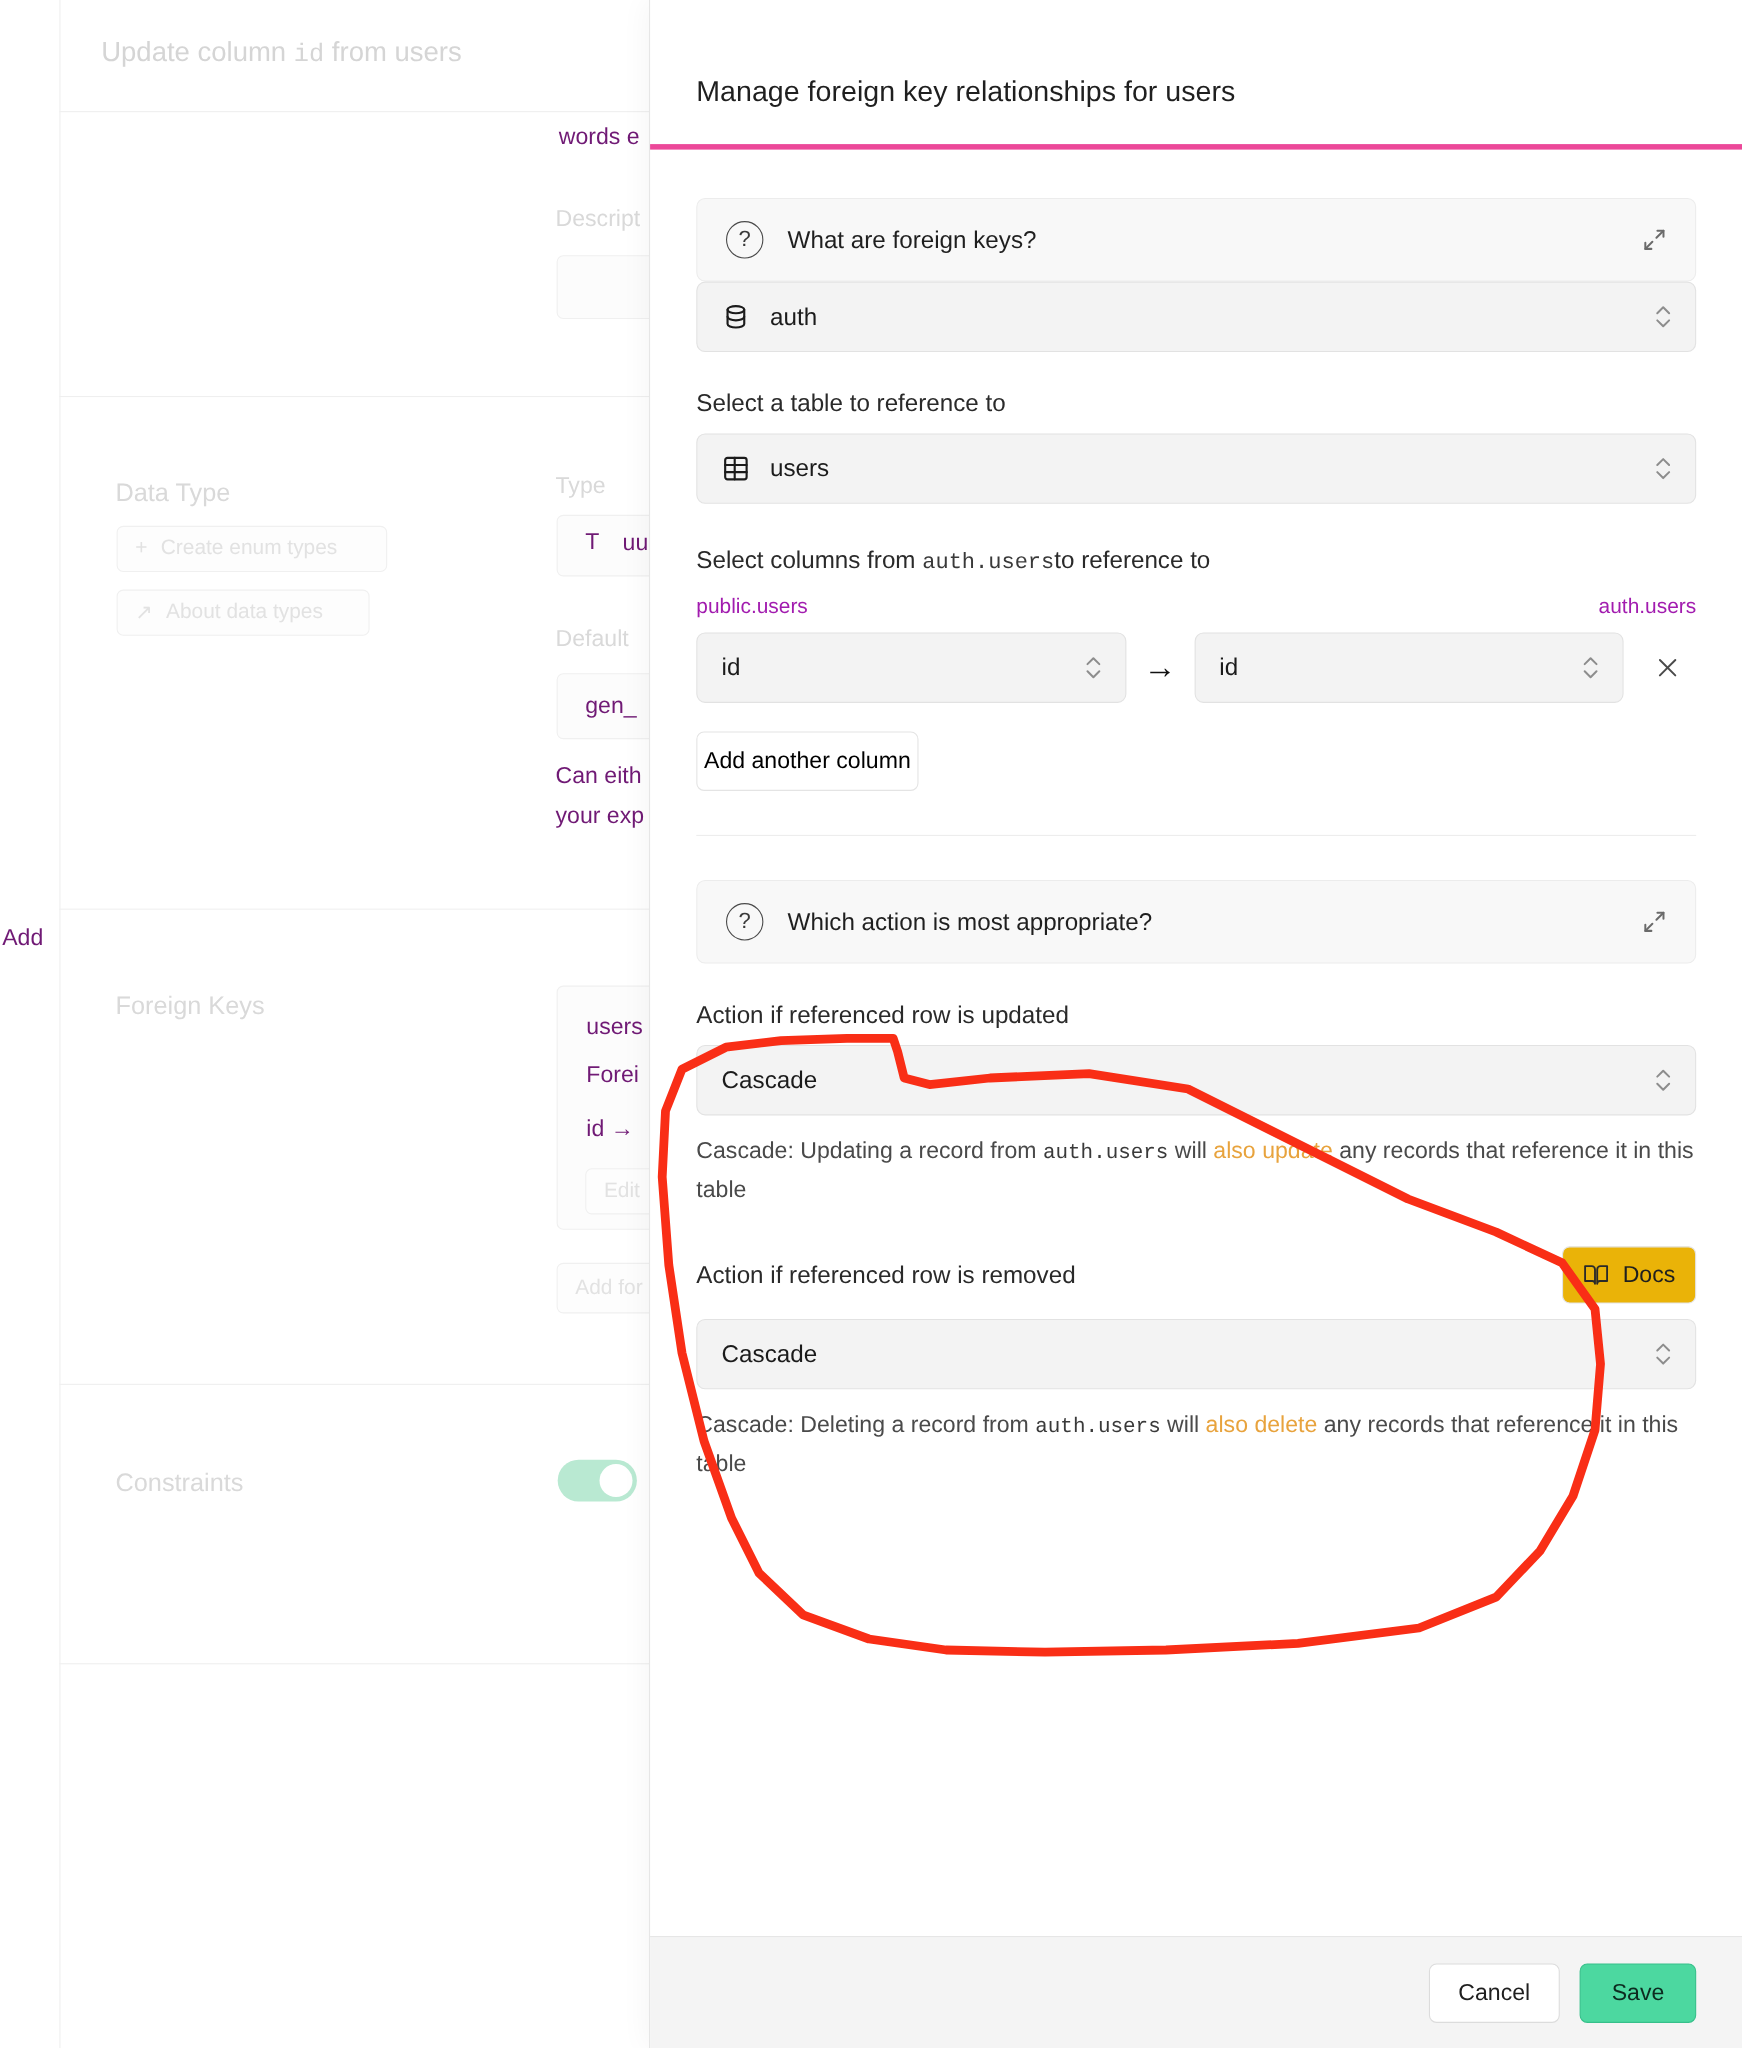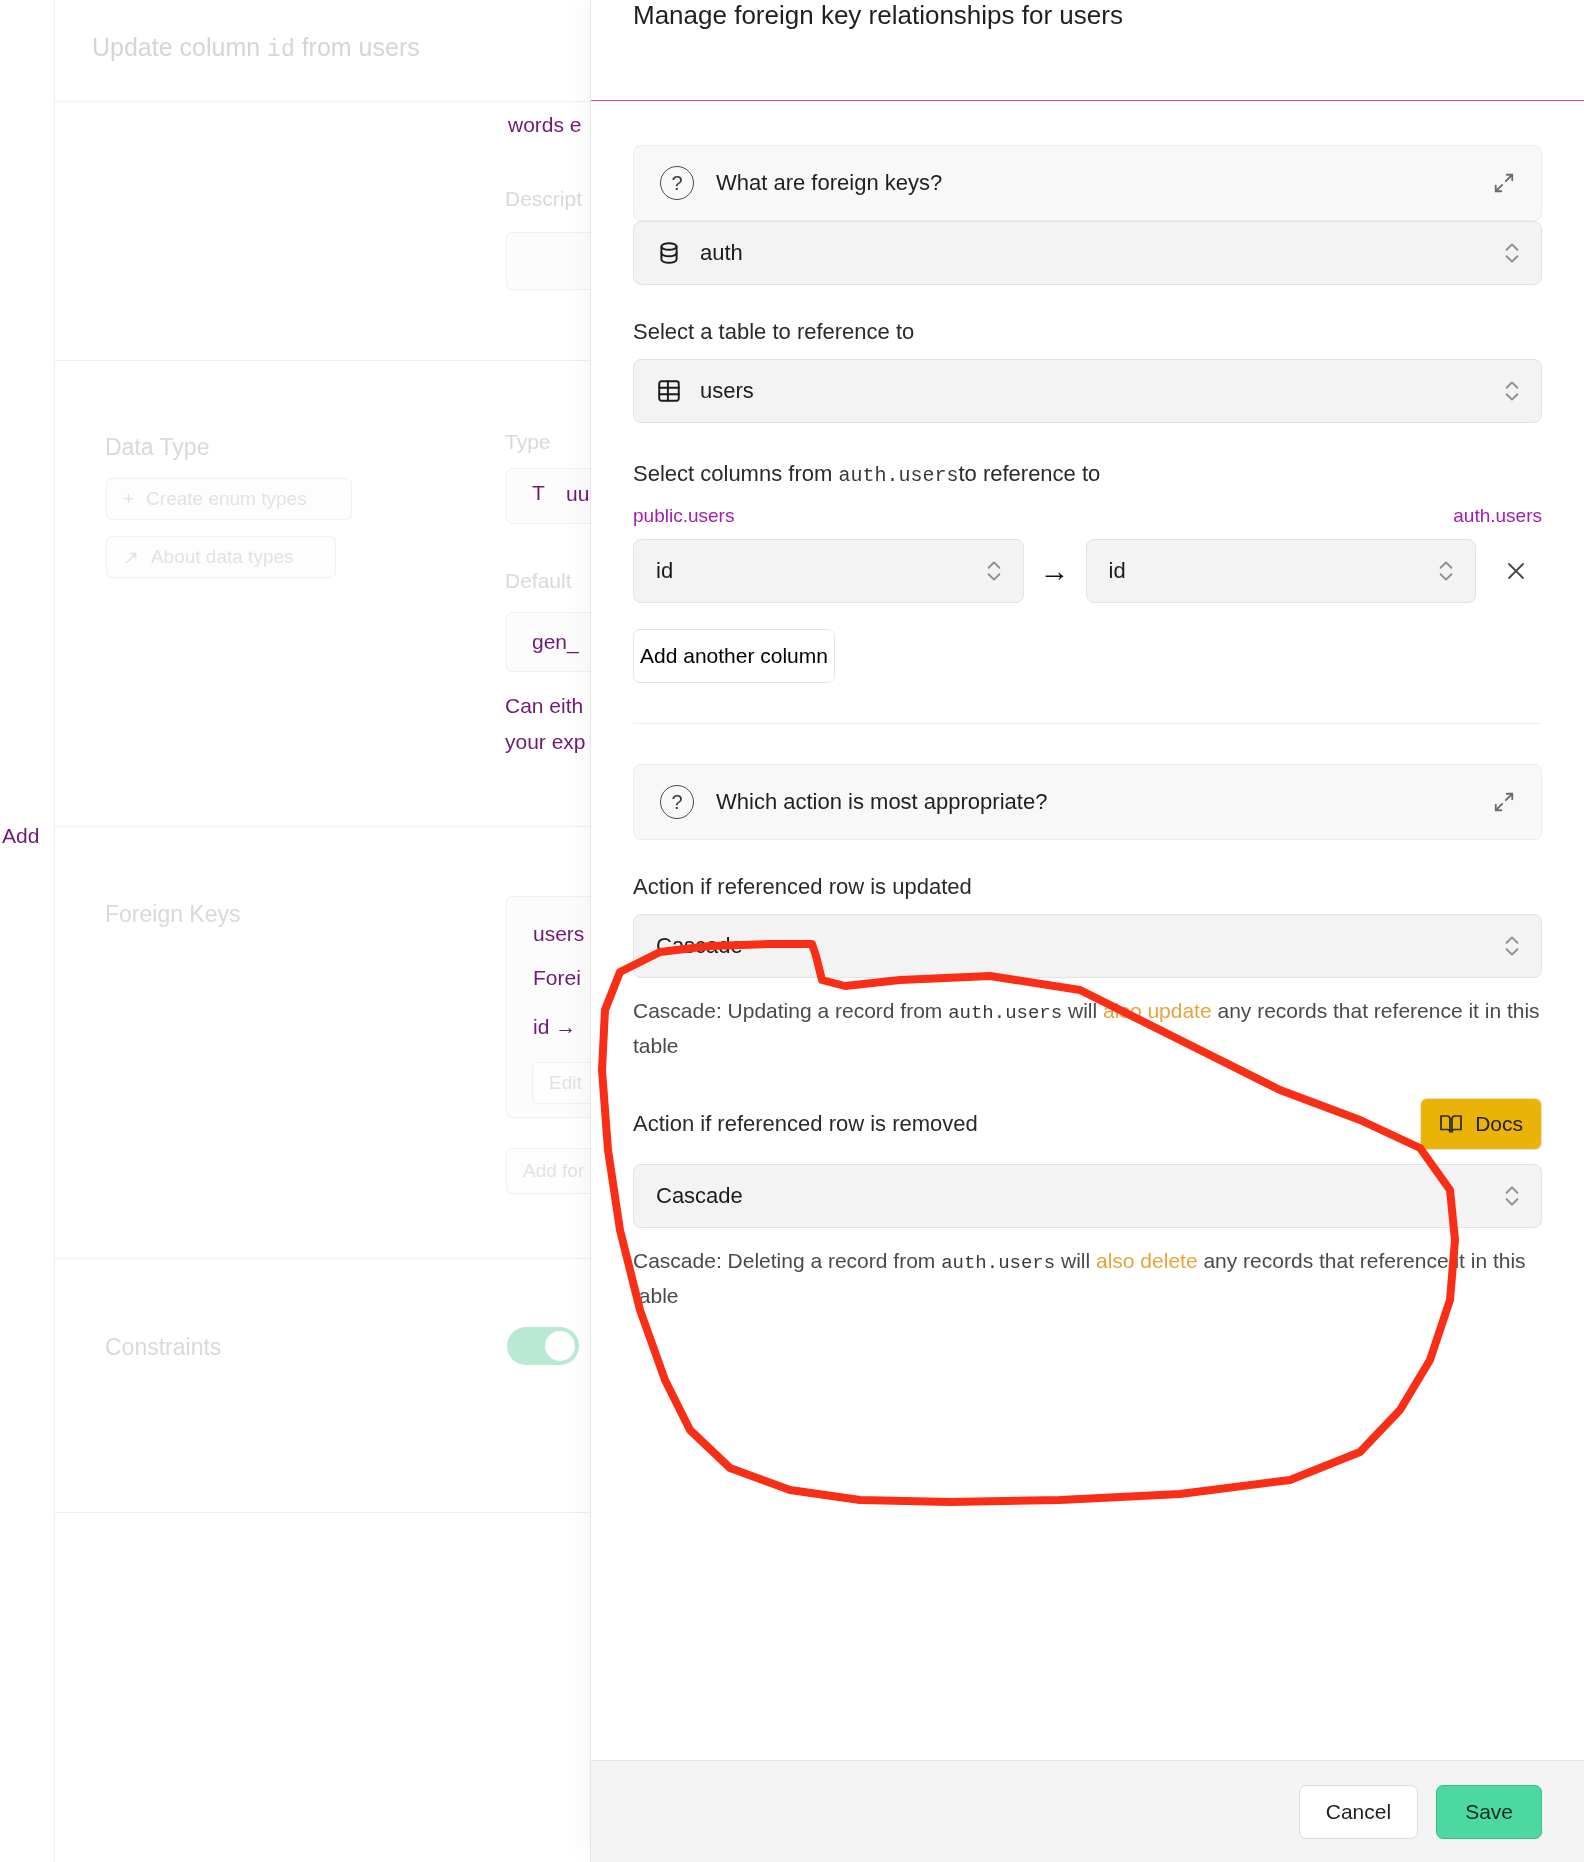"Manage foreign key relationships for" #panel-header { align-items: none -> center; border-bottom: 1px solid #ec4899 -> 5px solid #ec4899; margin-top: none -> 35px }
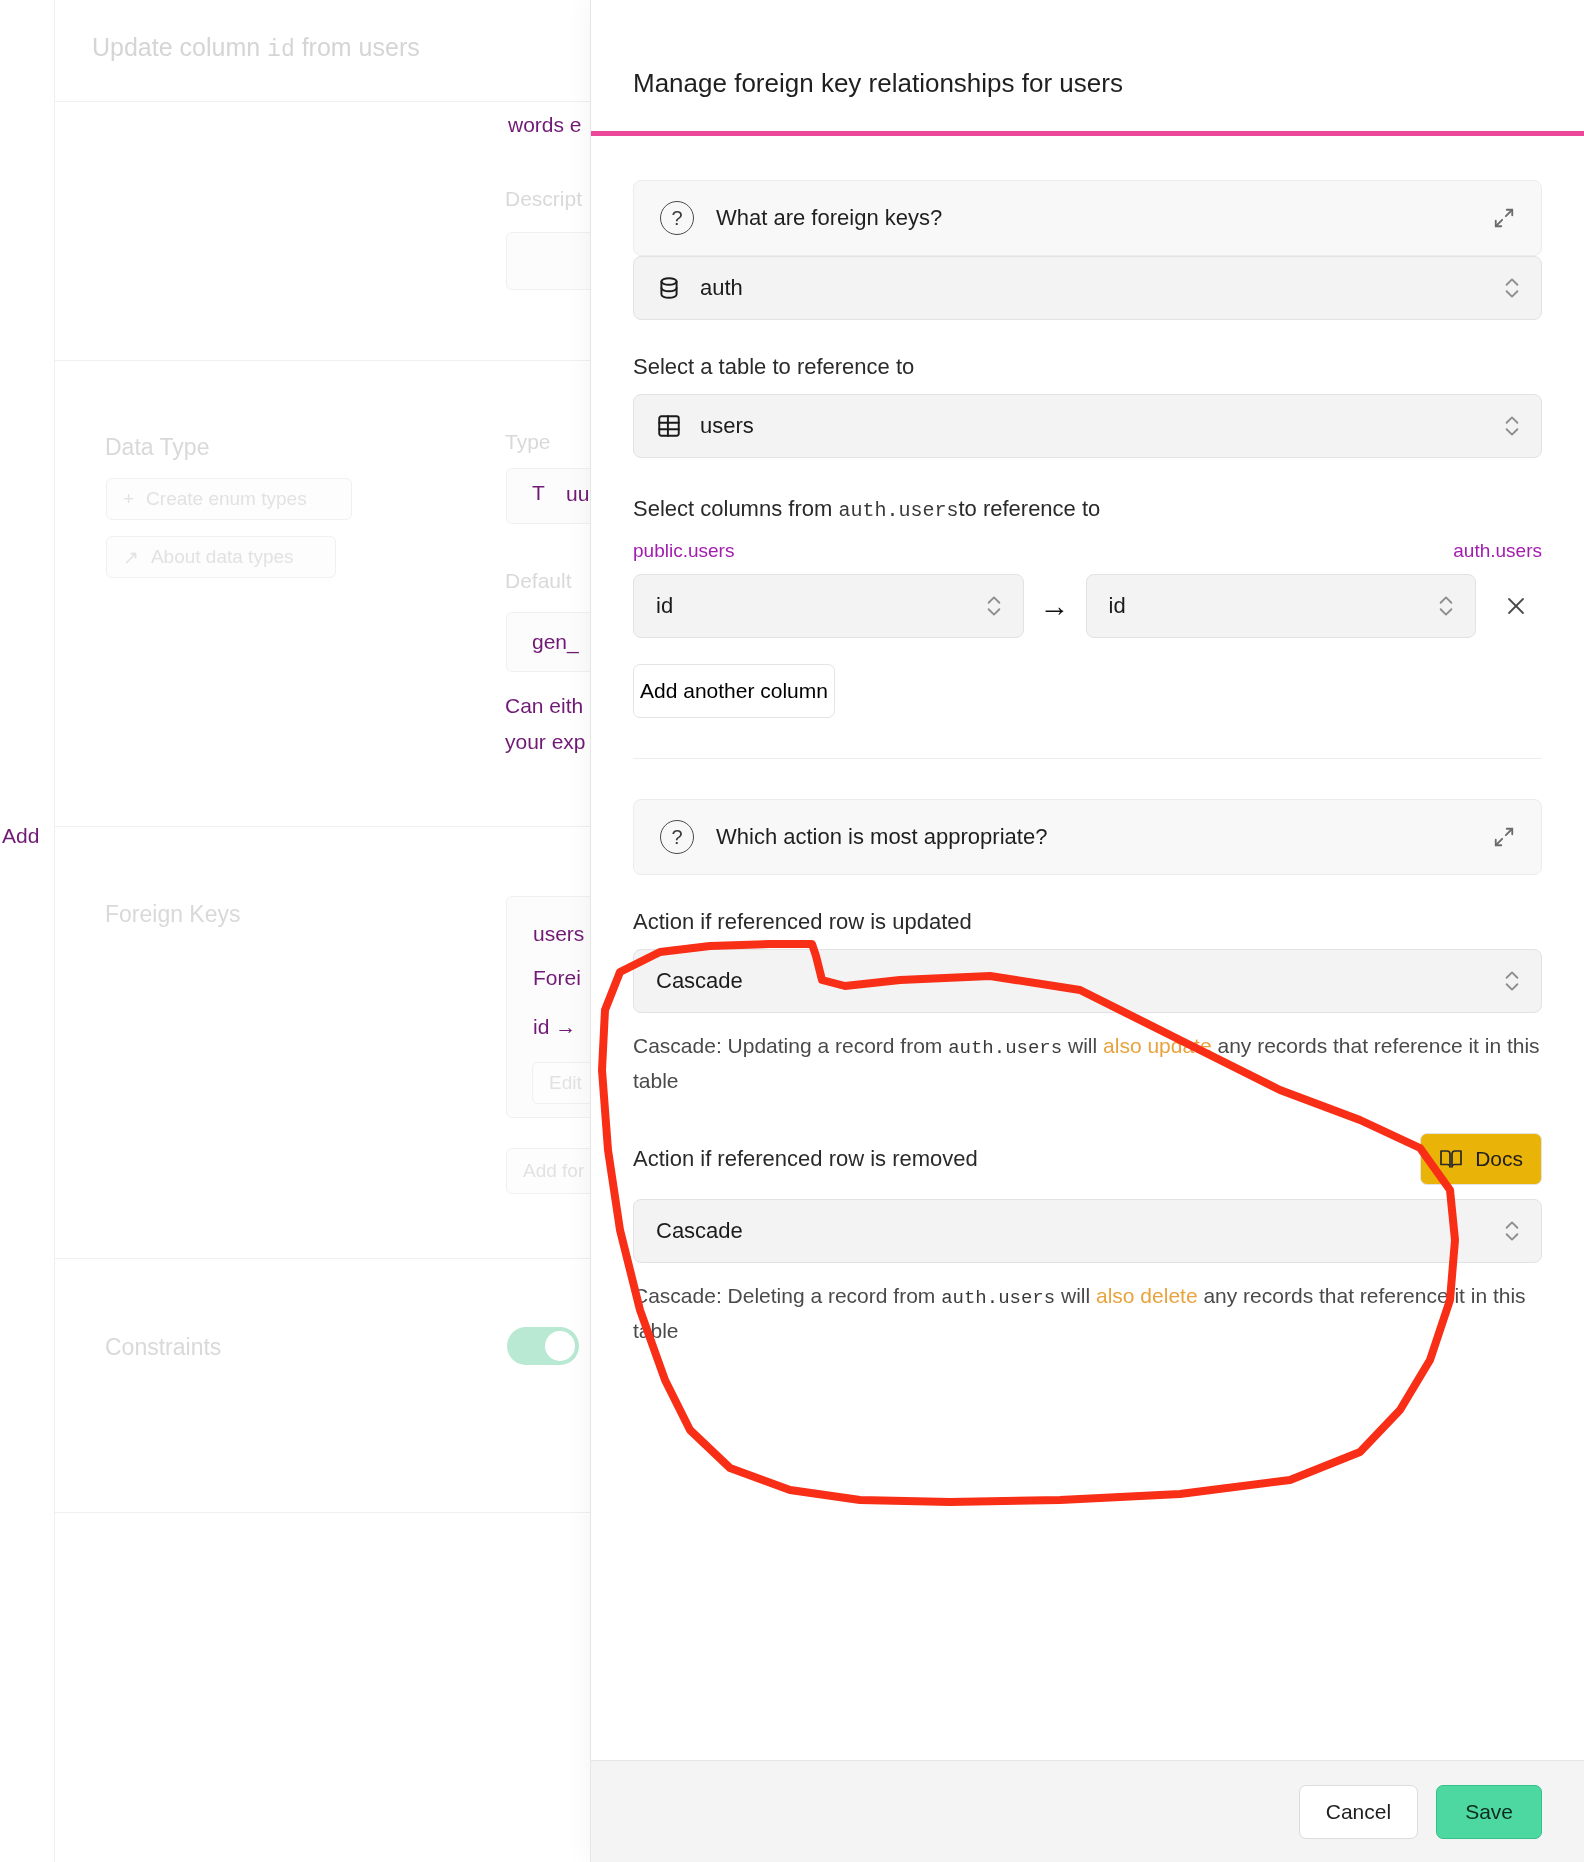"Add" div.bd-text { top: 824px -> 841px }
